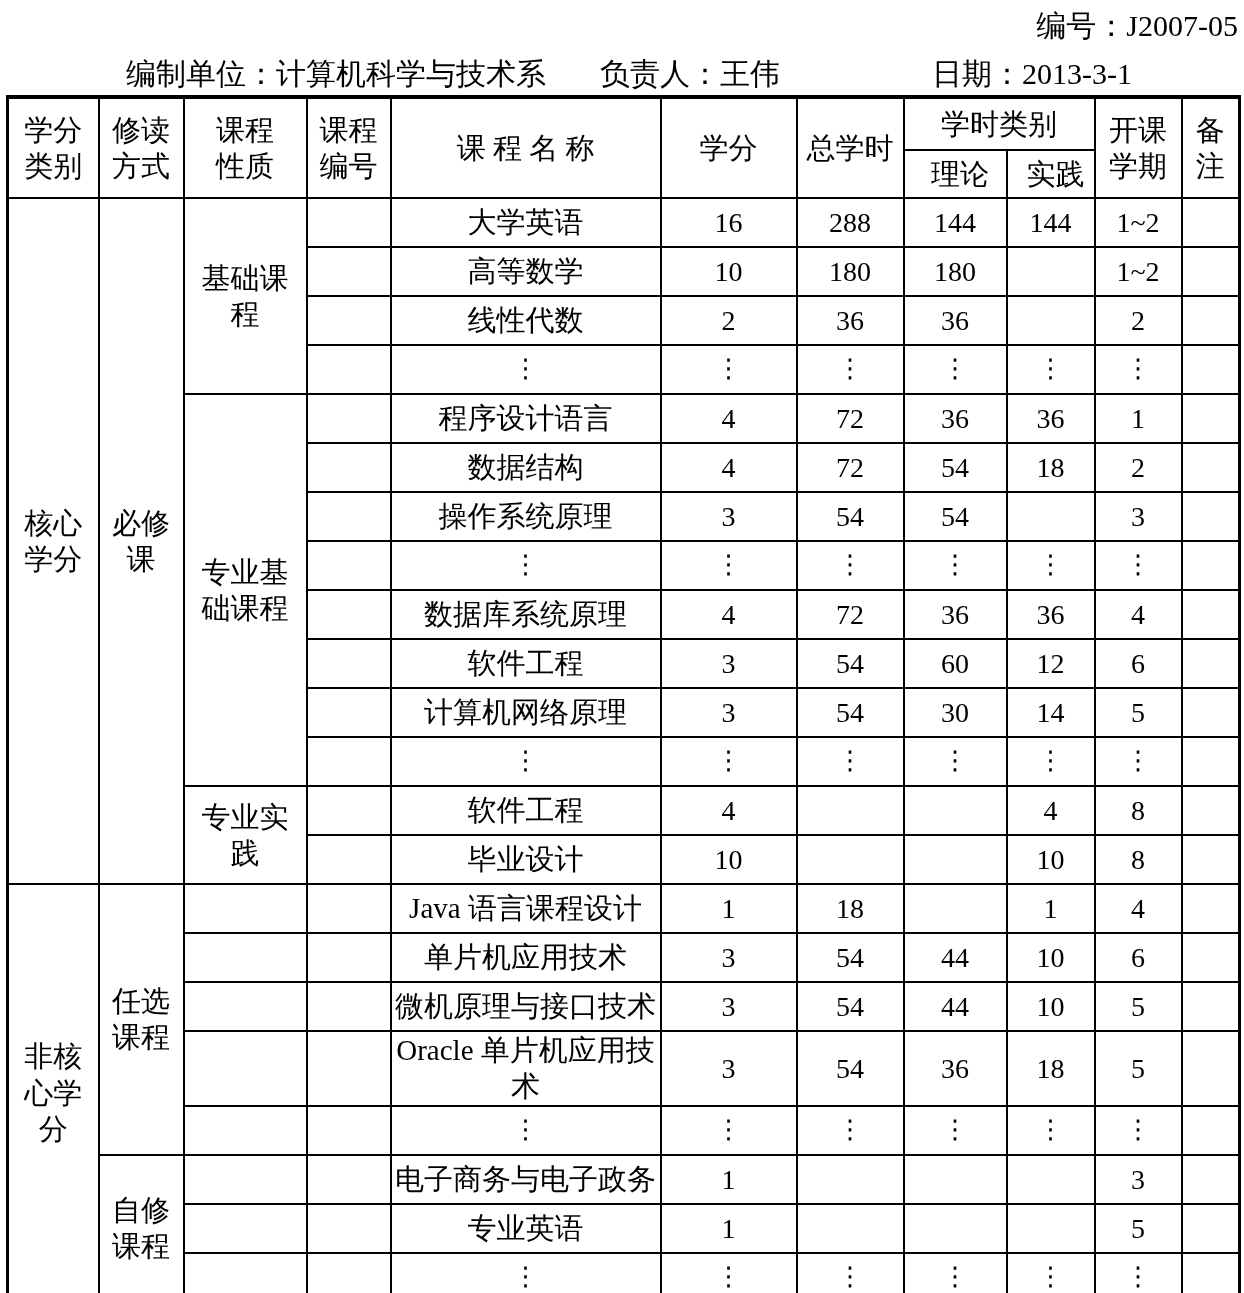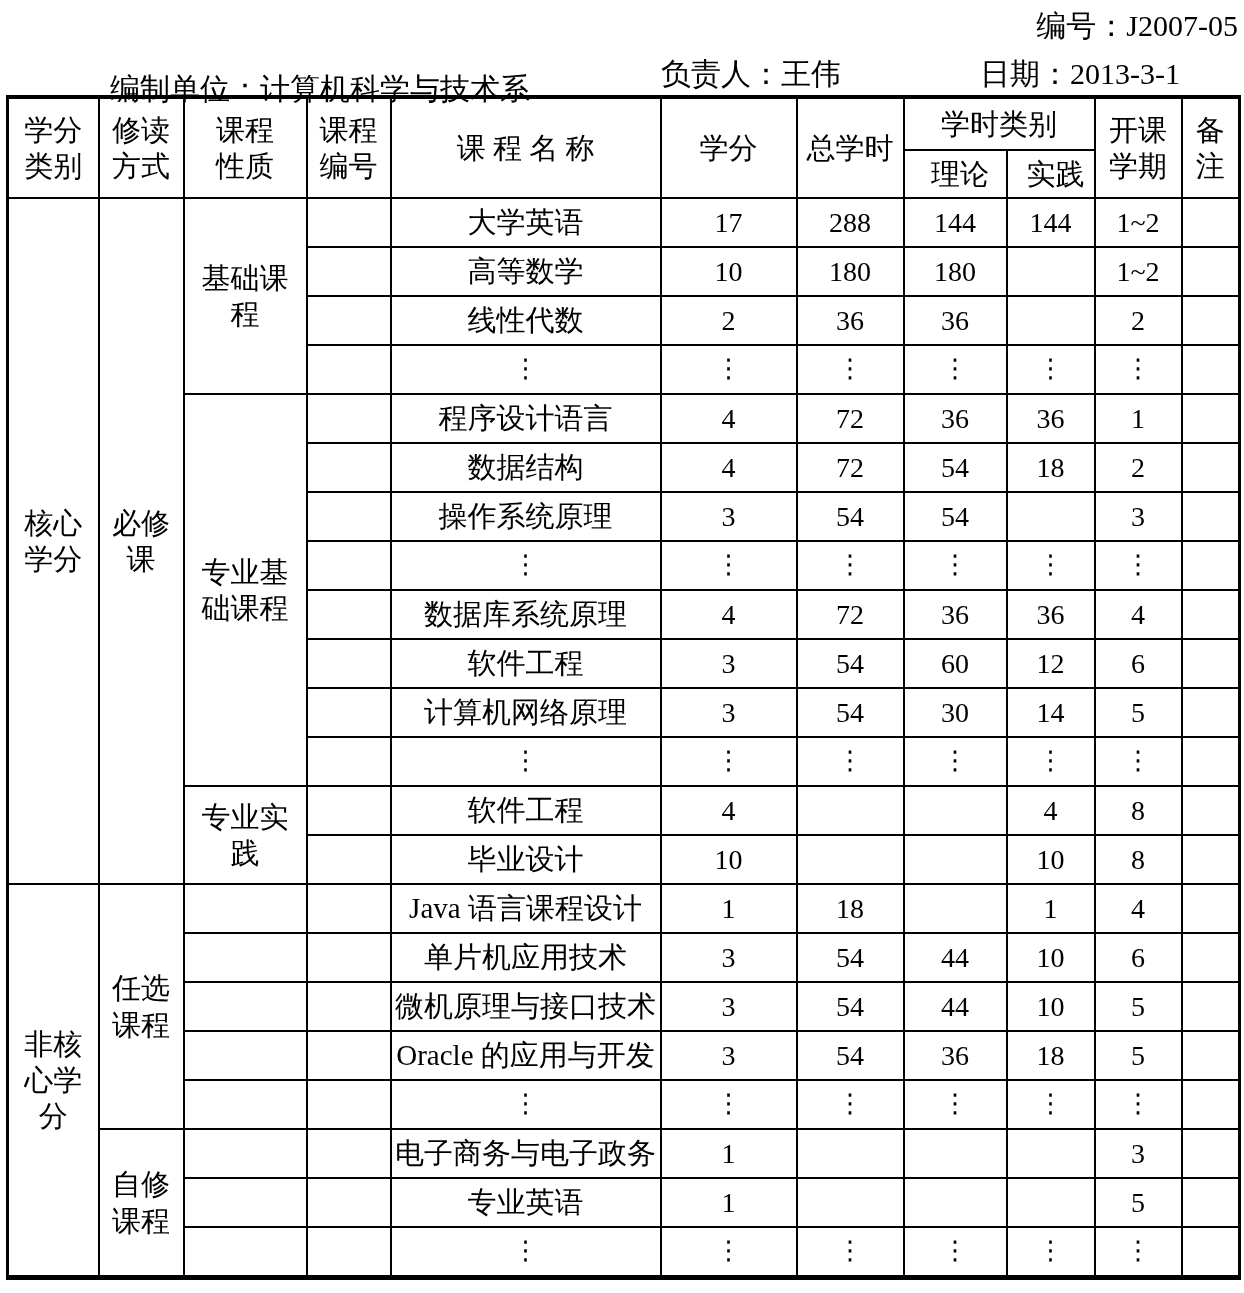"编制单位：计算机科学与技术系" .meta-unit { left: 110px -> 126px; margin-top: 15px -> none }
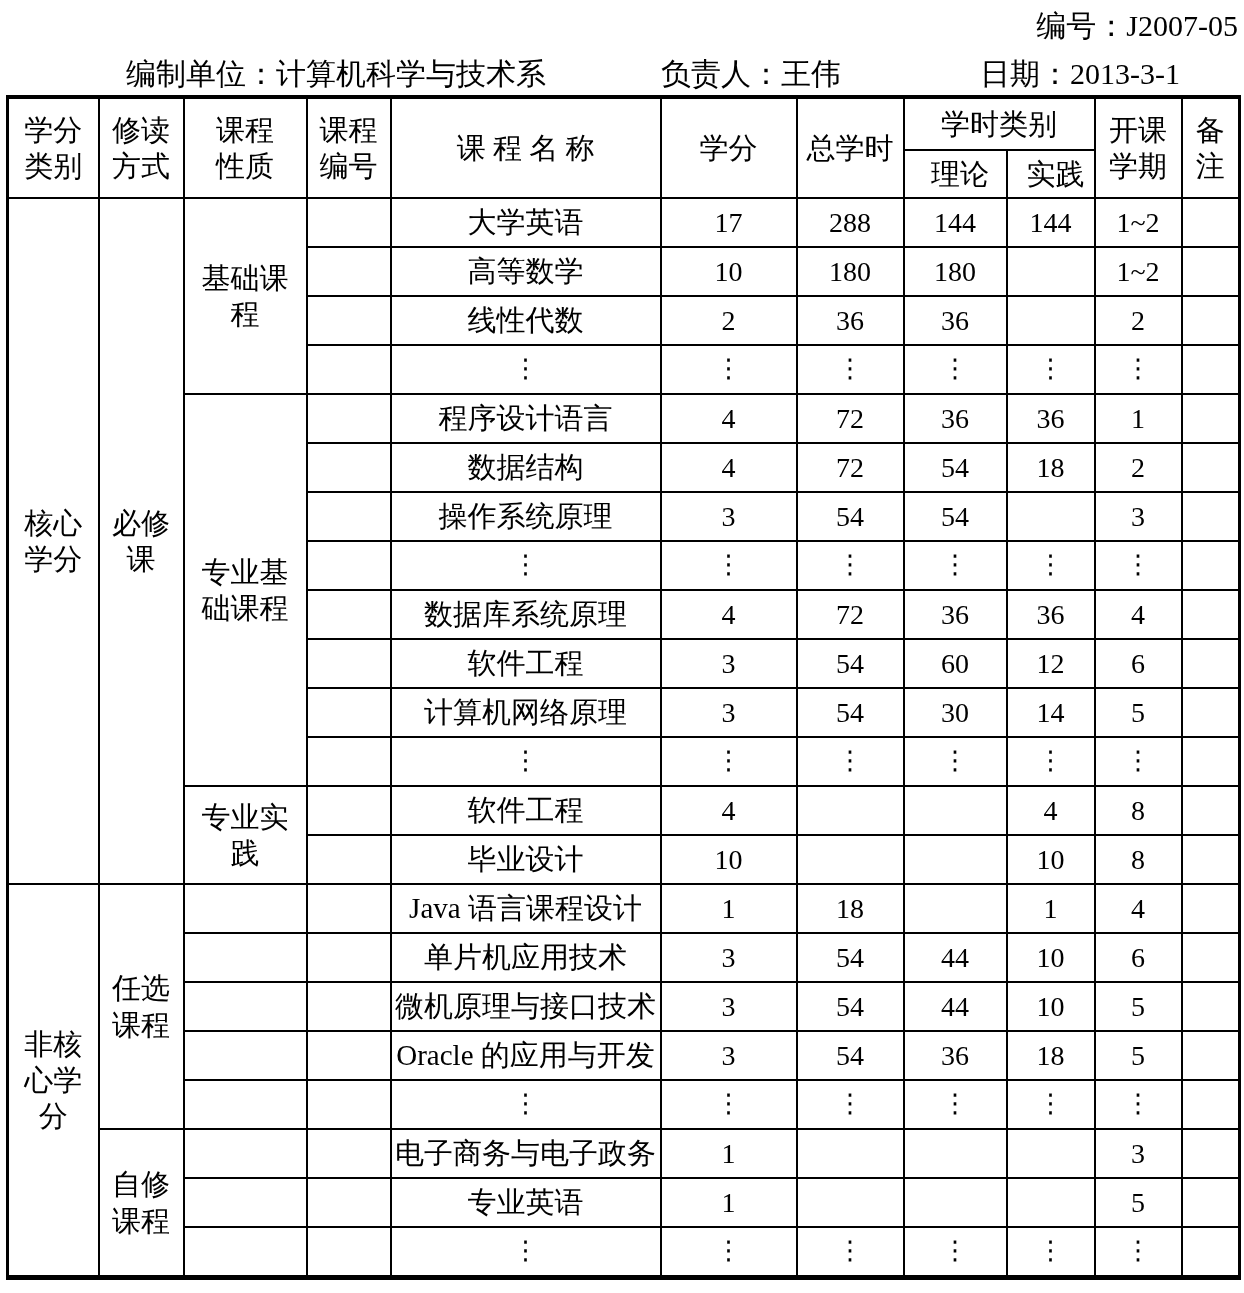"负责人：王伟" .meta-person { left: 661px -> 600px }
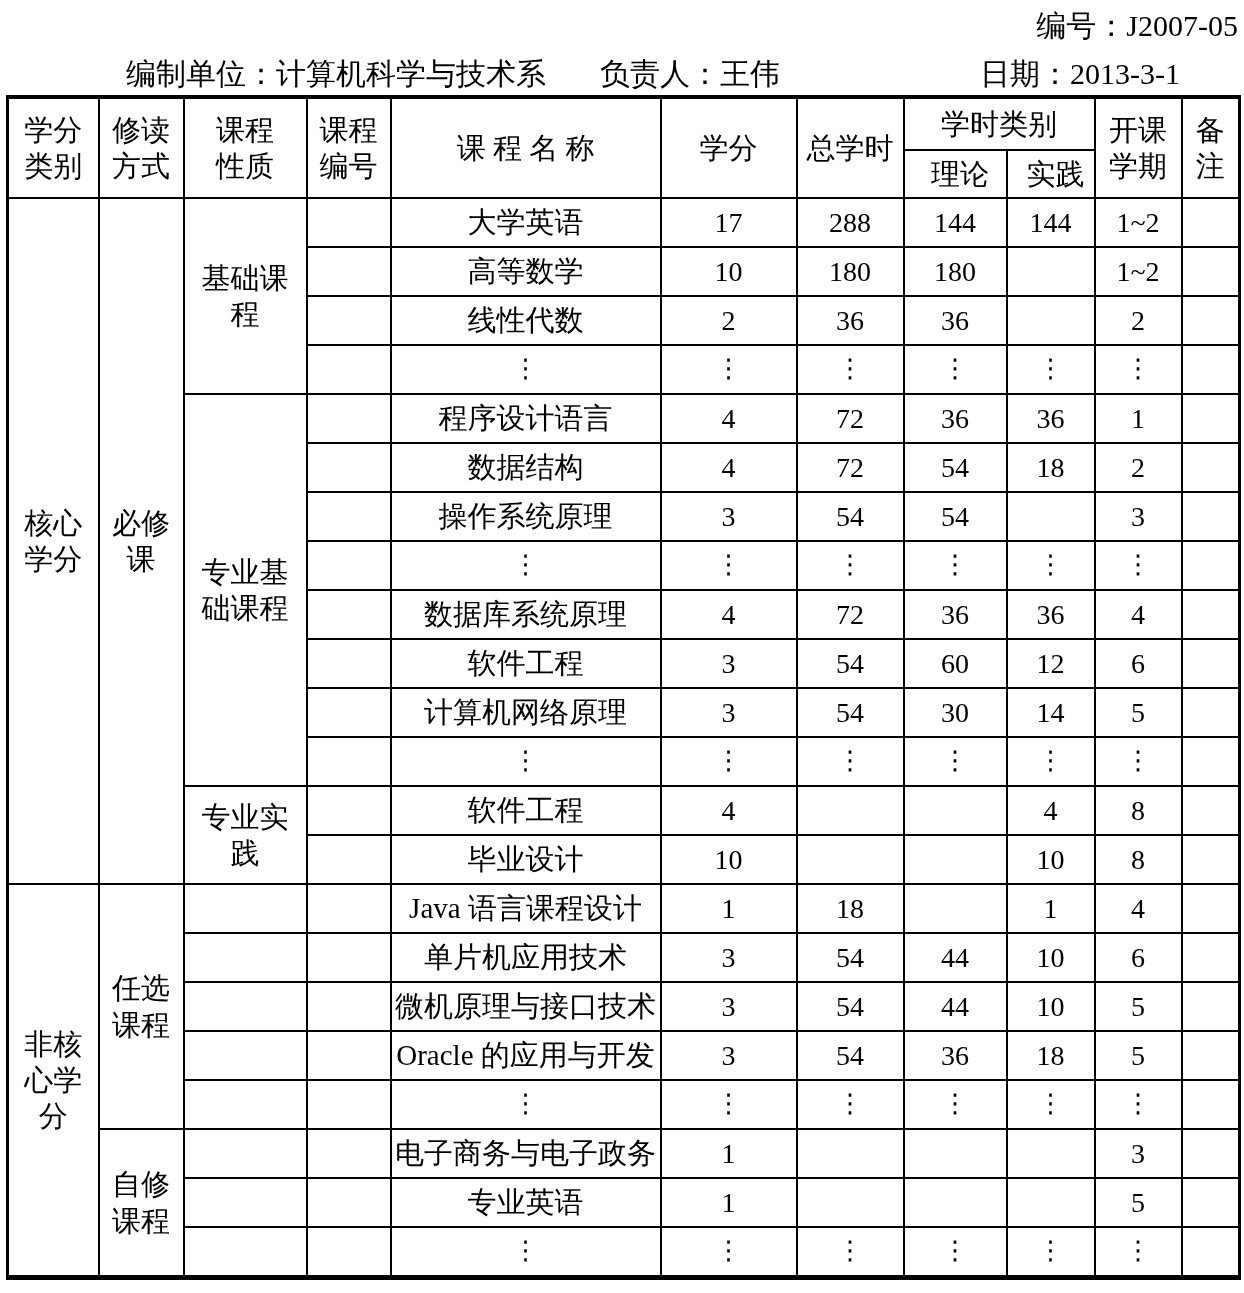"日期：2013-3-1" .meta-date { left: 980px -> 932px }
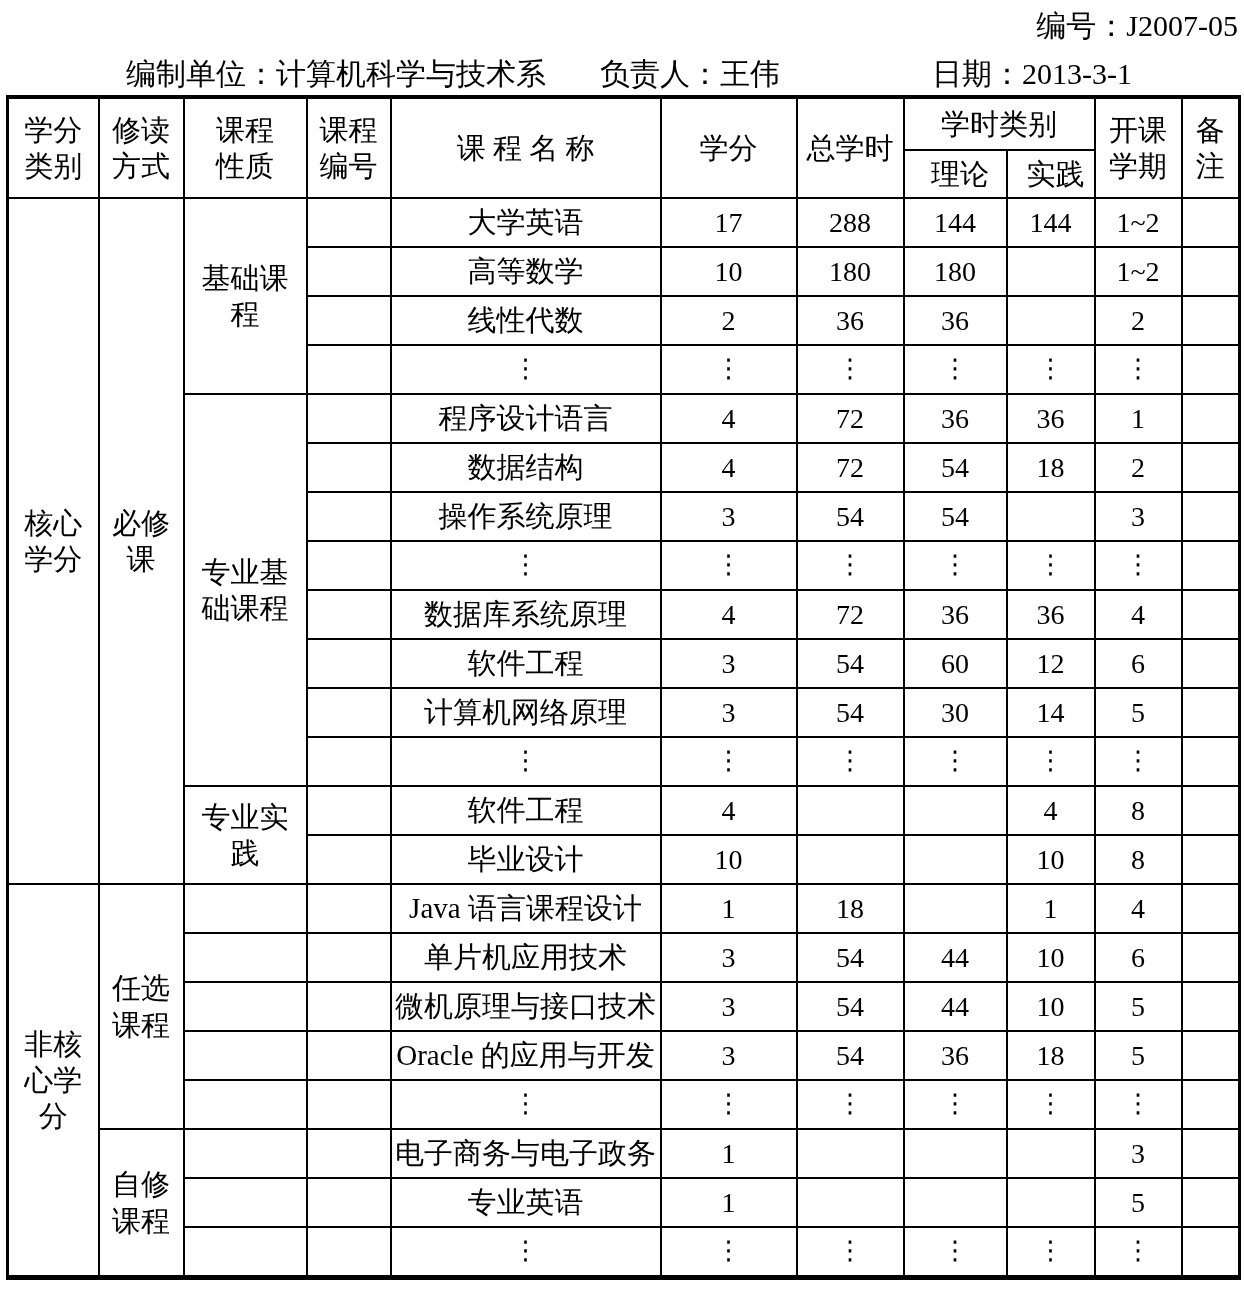"17" td.num { text: 17 -> 16 }
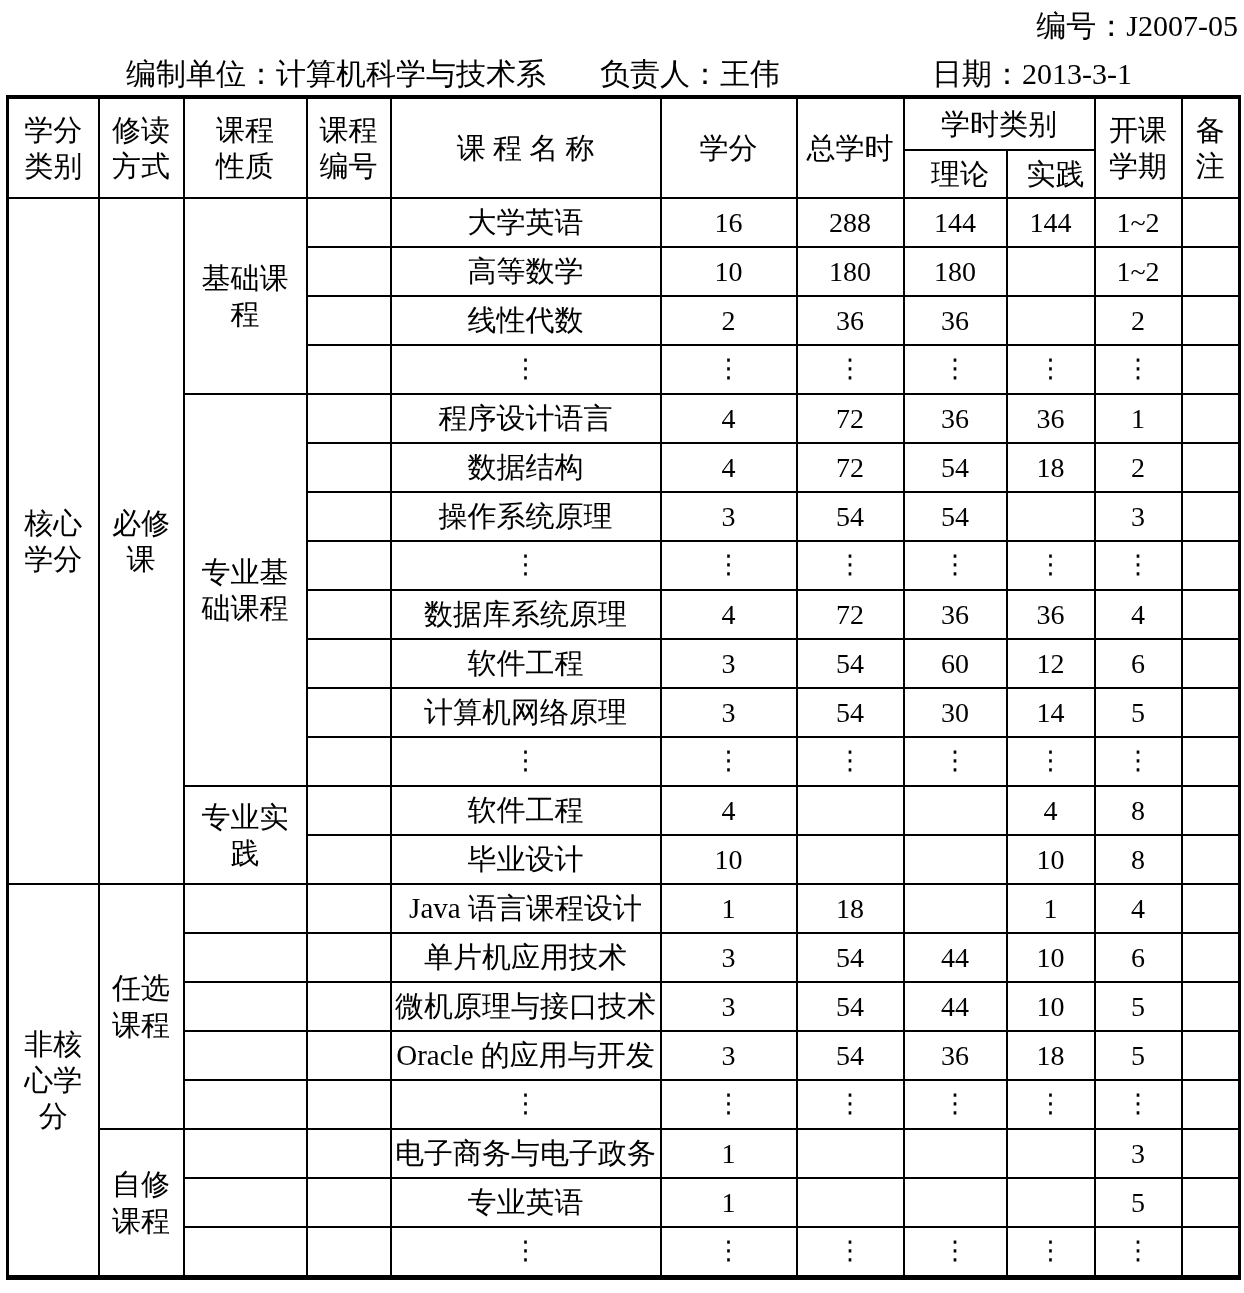"Oracle 的应用与开发" td { text: 的应用与开发 -> 单片机应用技术 }
